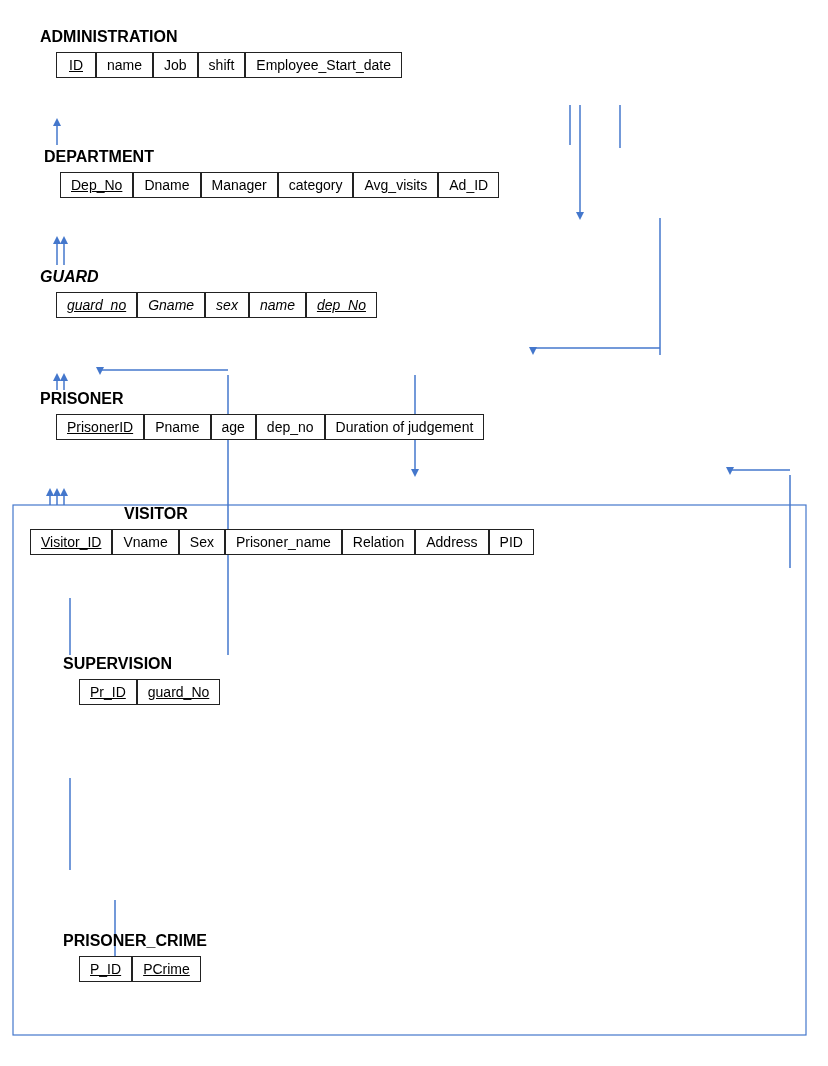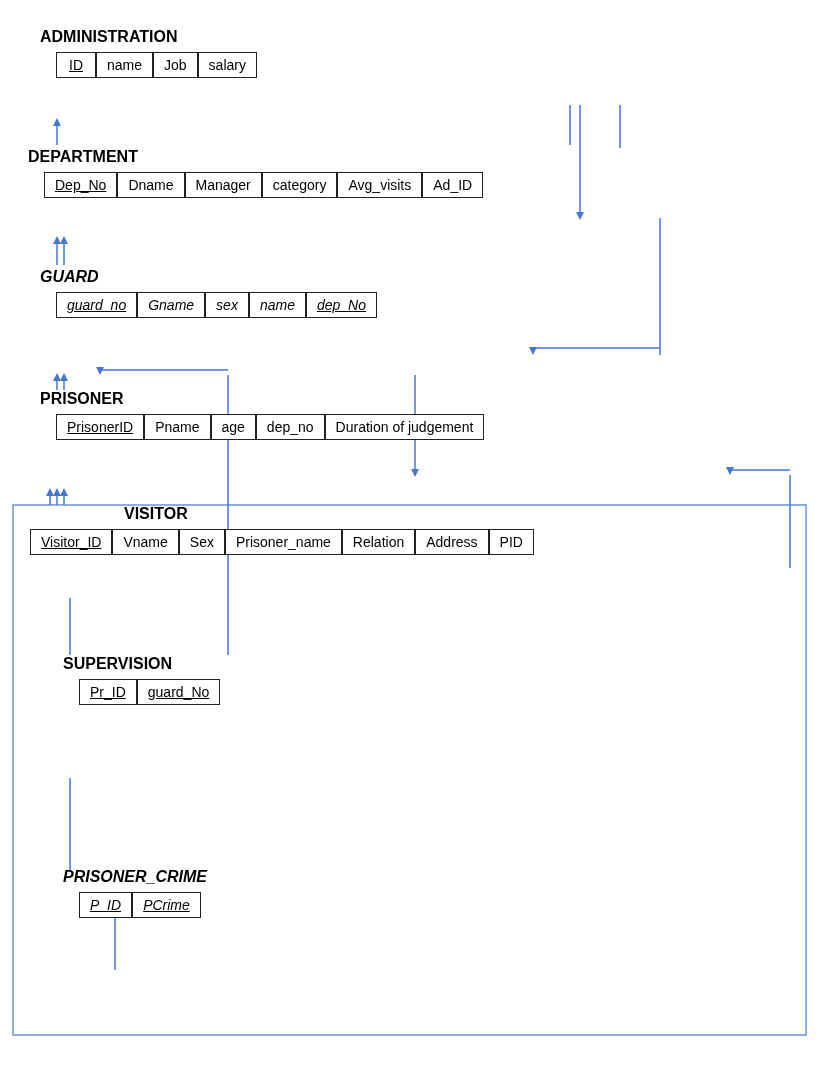"salary" div.entity-cell { text: salary -> shift }
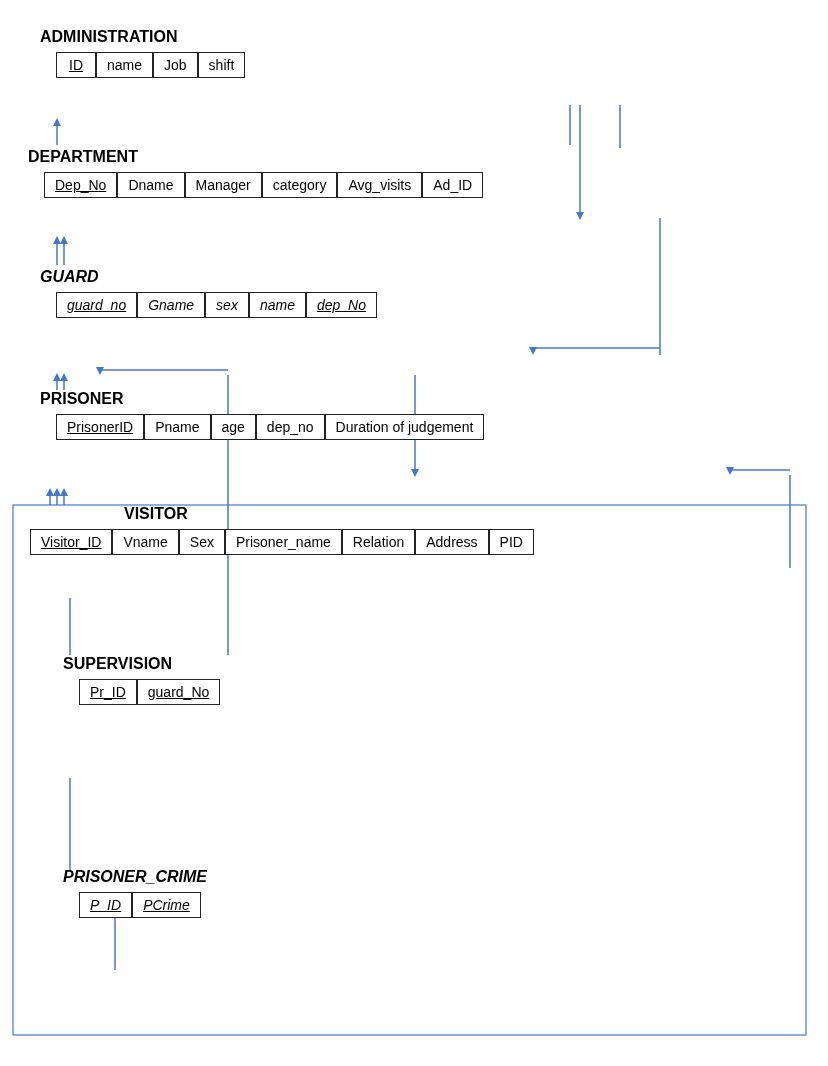"Employee_Start_date" div.entity-cell { html: none -> <div>Employee_Start_date</div> }
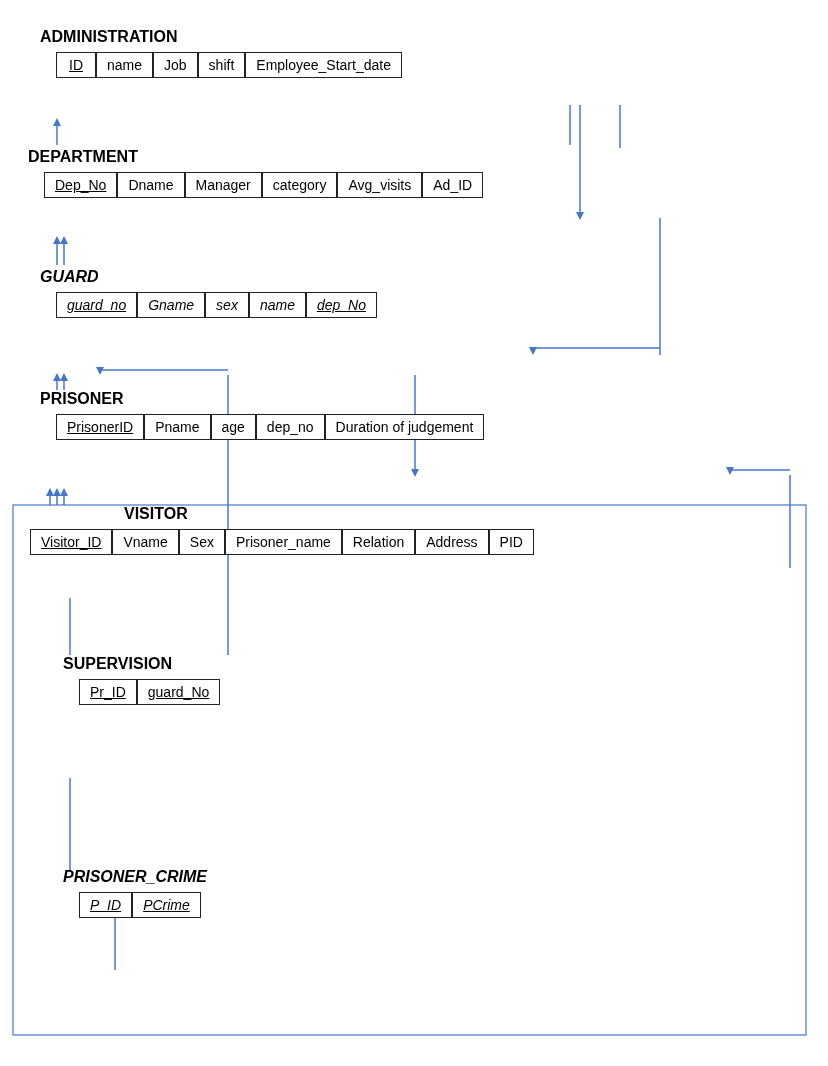"DEPARTMENT" div.entity-block { left: 28px -> 44px }
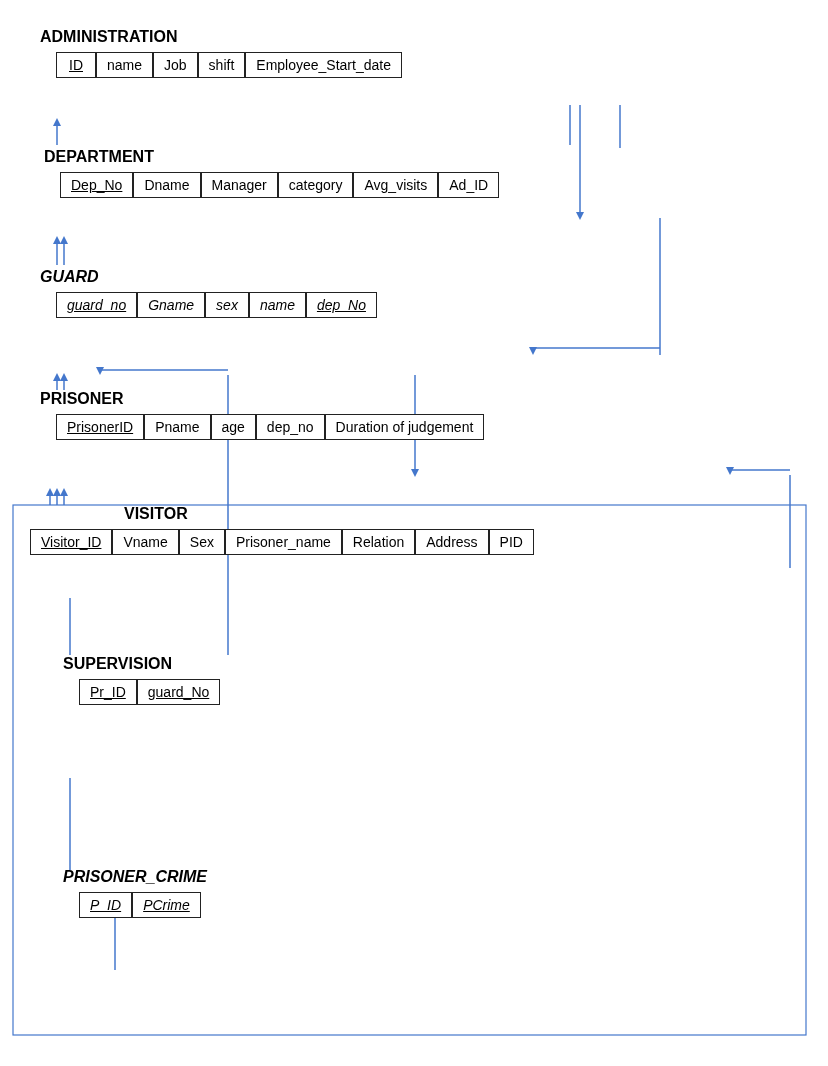"PRISONER_CRIME" div.entity-block { font-style: italic -> none; top: 868px -> 932px }
